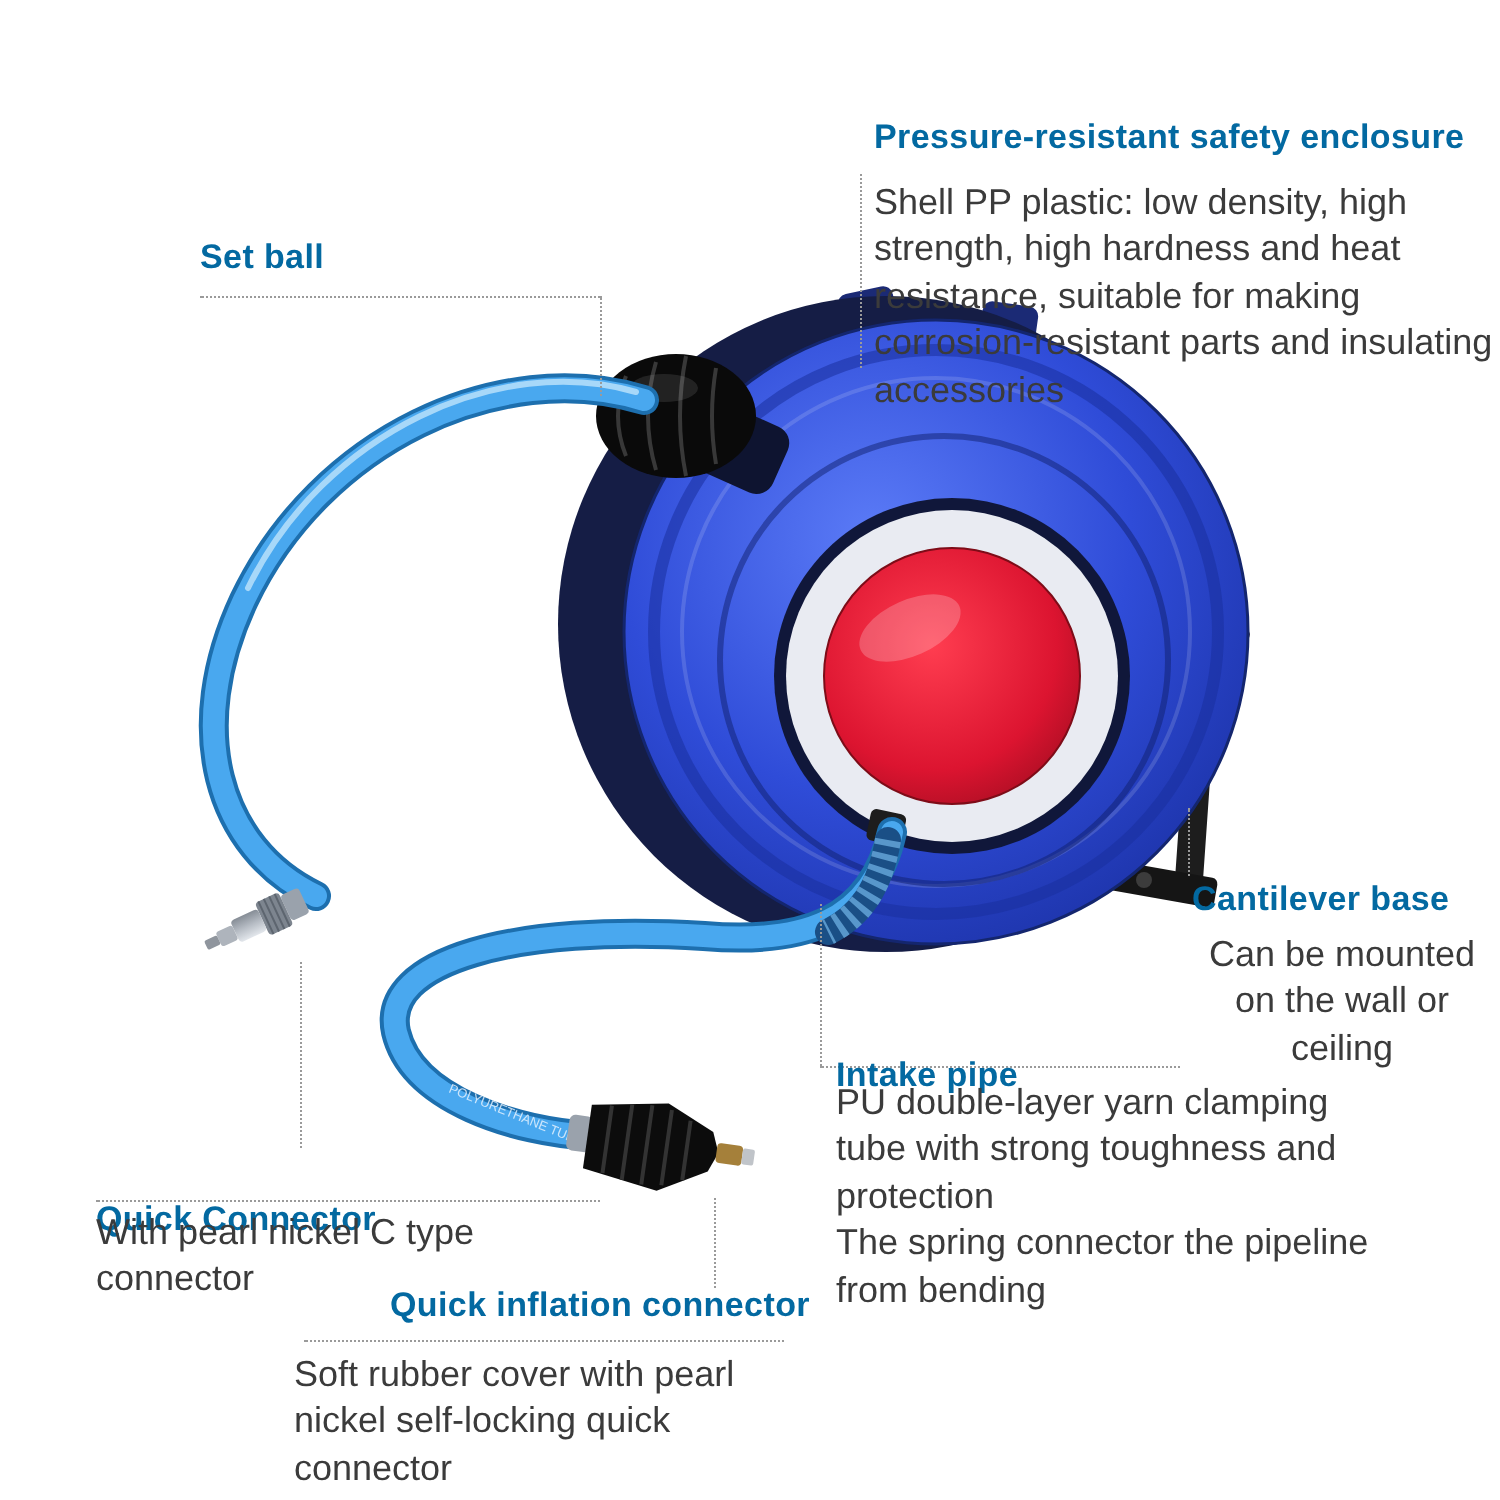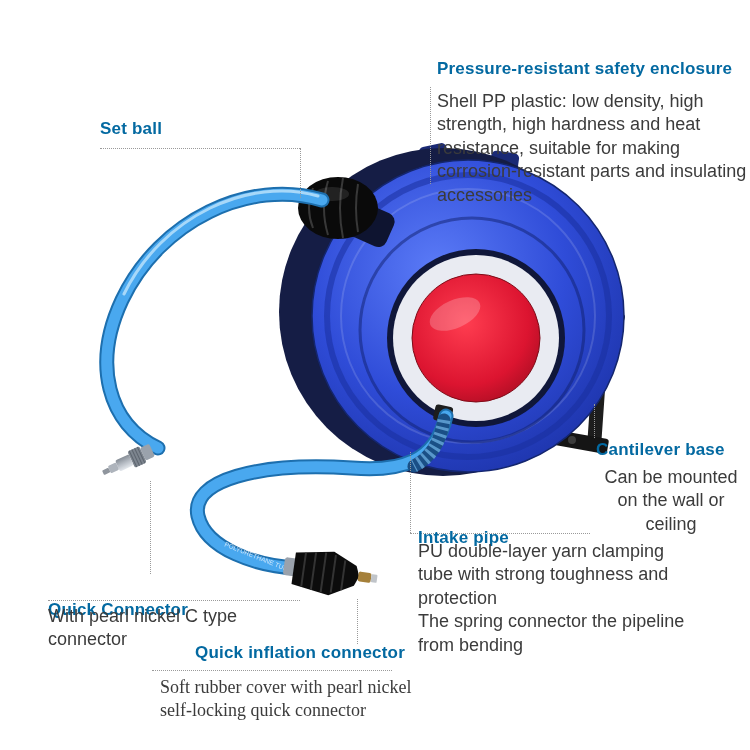"Soft rubber cover with pearl" div.callout-desc { font-family: Liberation Serif, serif -> none; left: 160px -> 147px }
